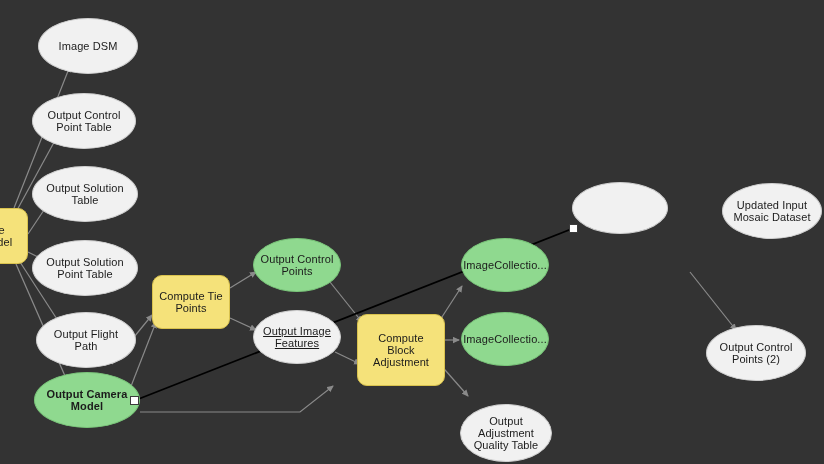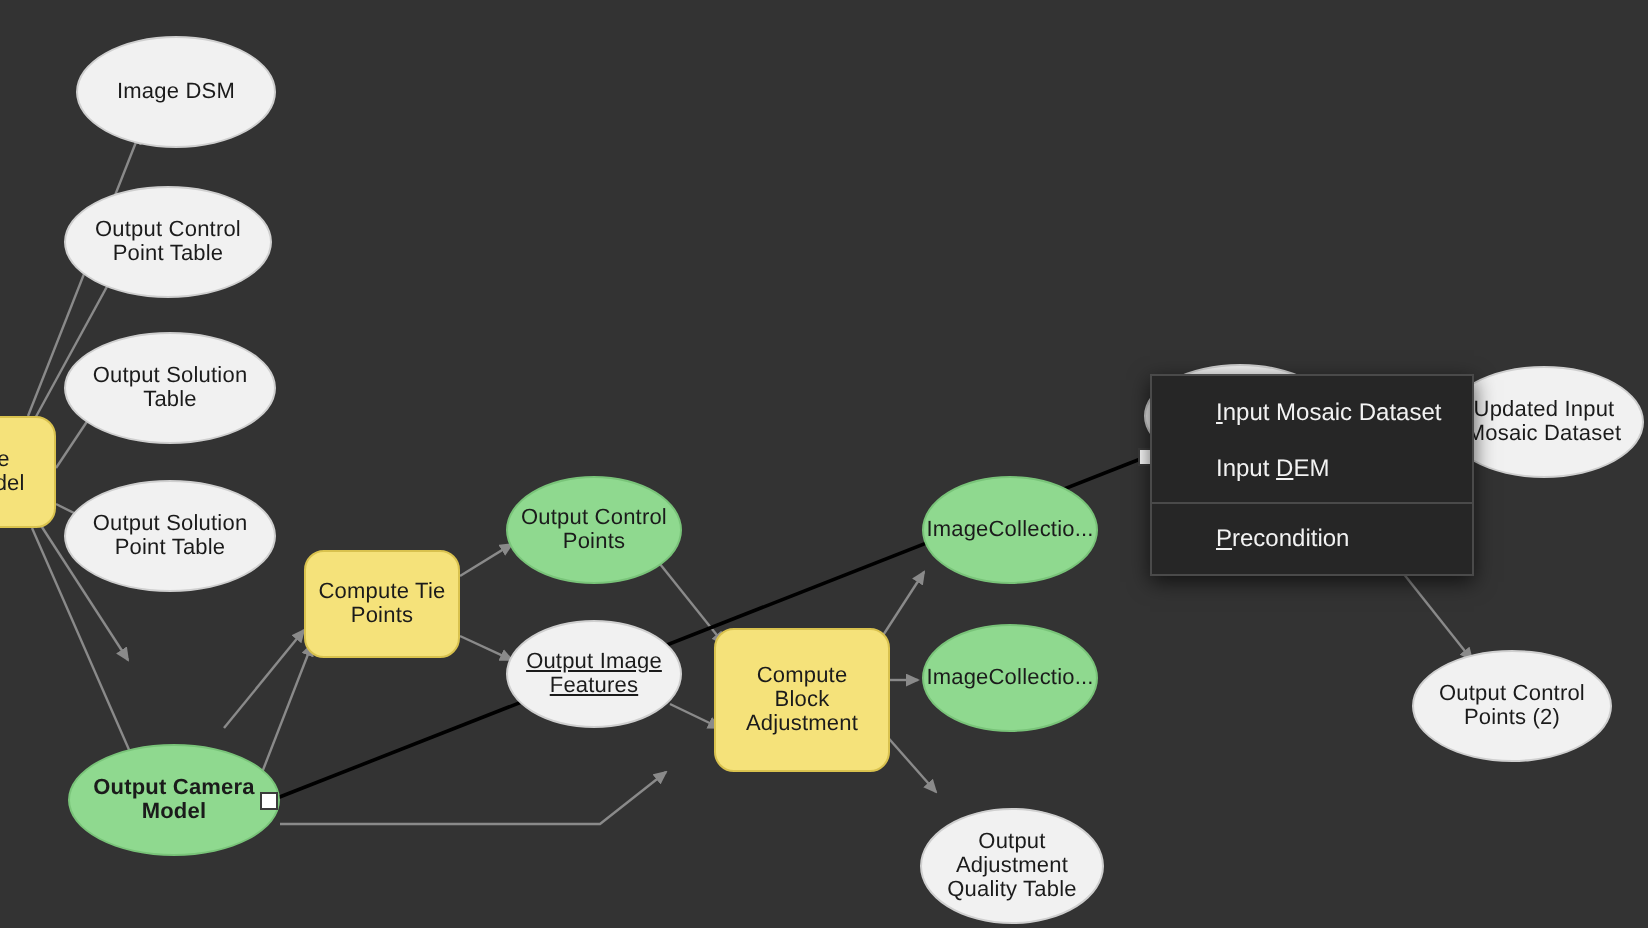"Input Mosaic Dataset" div.ctx-menu { html: <div> <div> <u>I</u><span>nput Mosaic Dataset</span> </div> <div> <span>Input </span><u>D</u><span>EM</span> </div> <div></div> <div> <u>P</u><span>recondition</span> </div> </div> -> none }
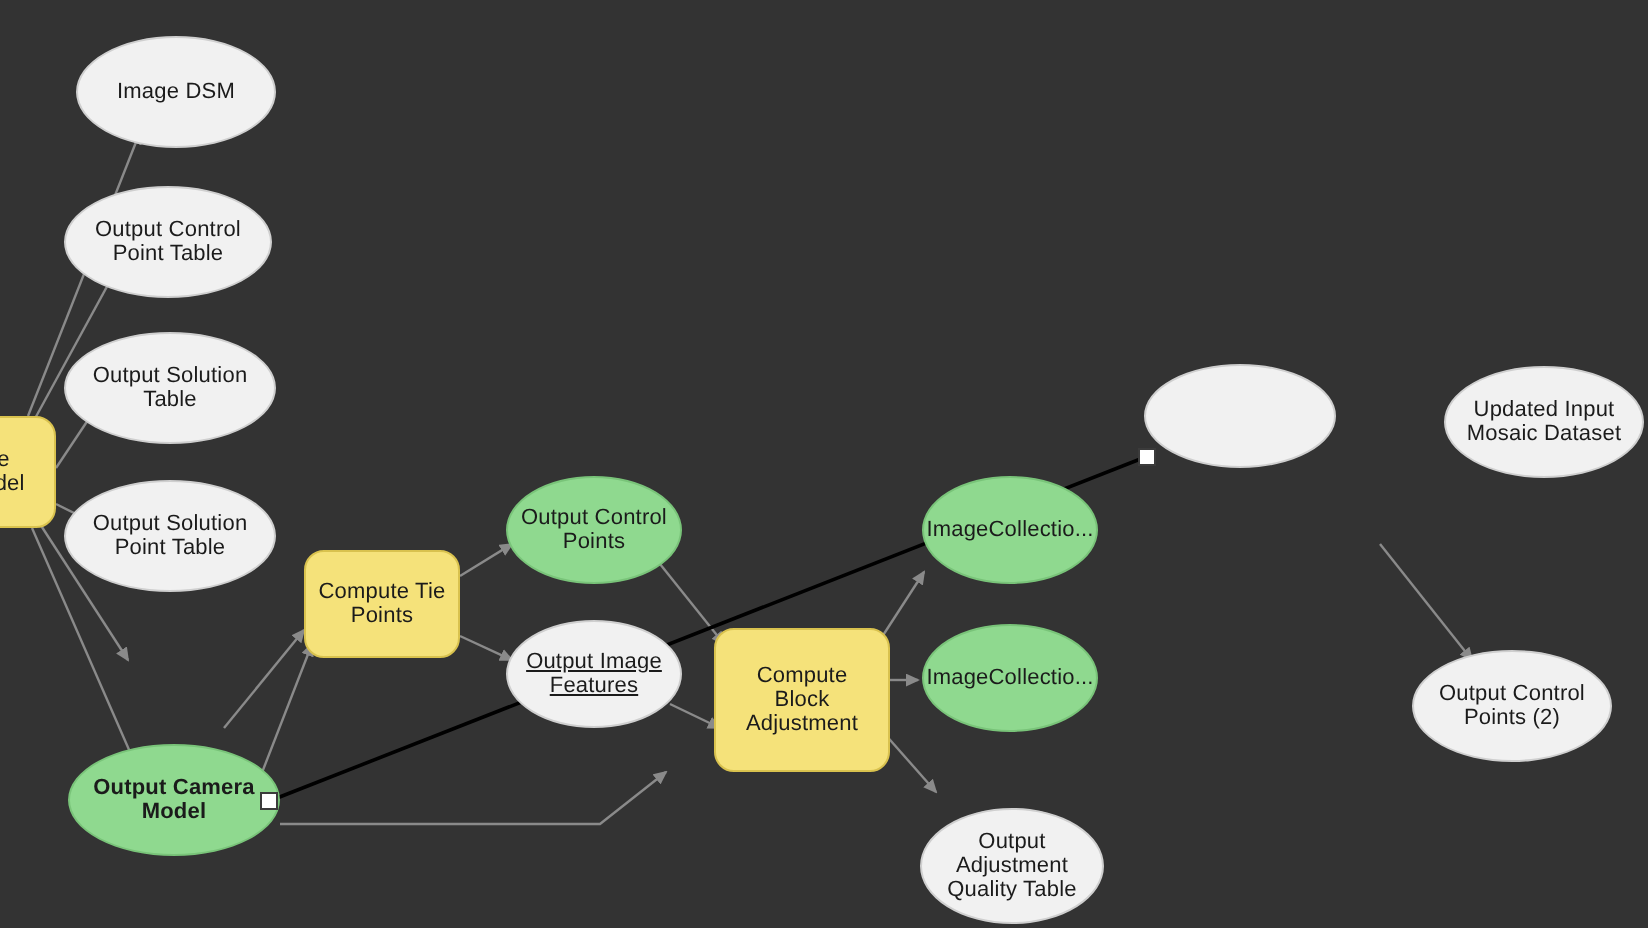"Output Flight" div.node { html: none -> <div> <span>Output Flight Path</span> </div> }
